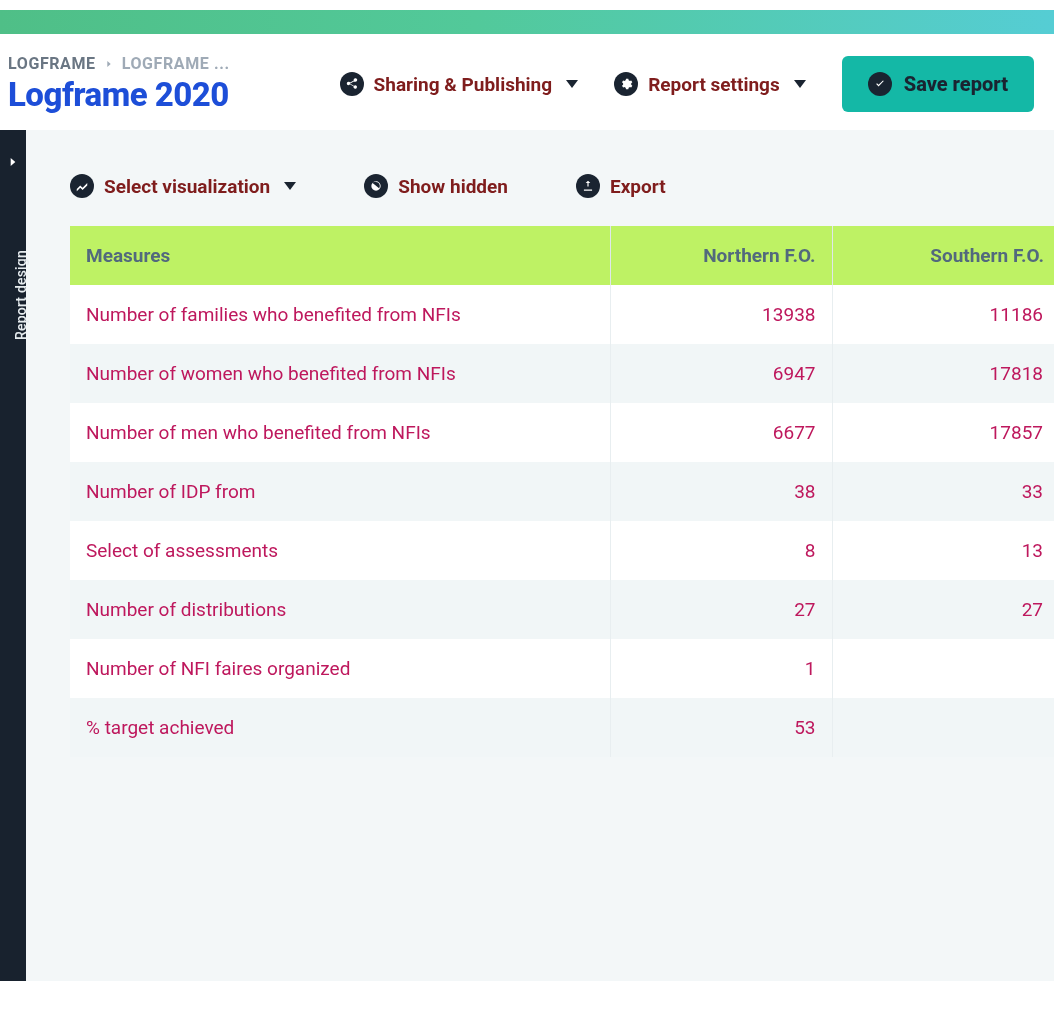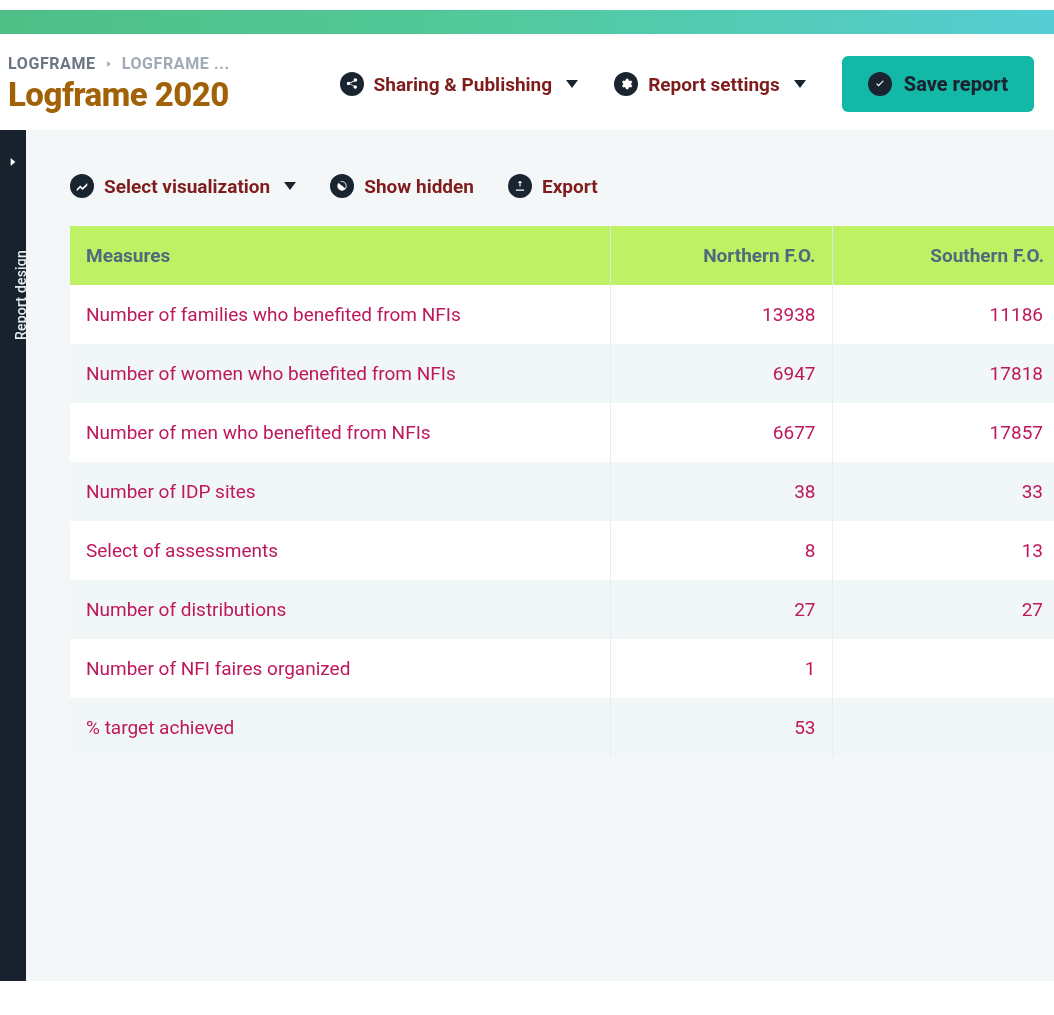"Logframe 2020" .page-title { color: #a16207 -> #1d4ed8 }
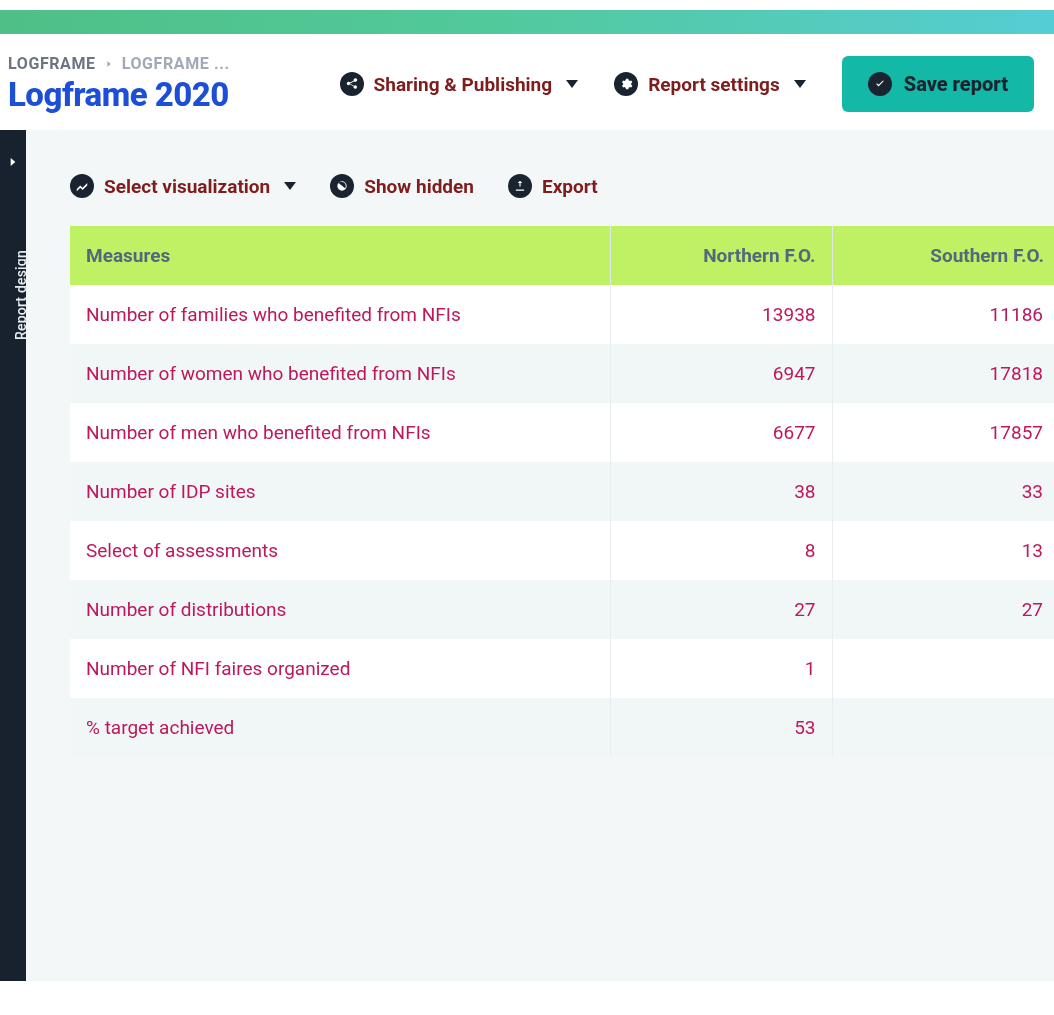"Select visualization" .toolbar { gap: 34px -> 68px }
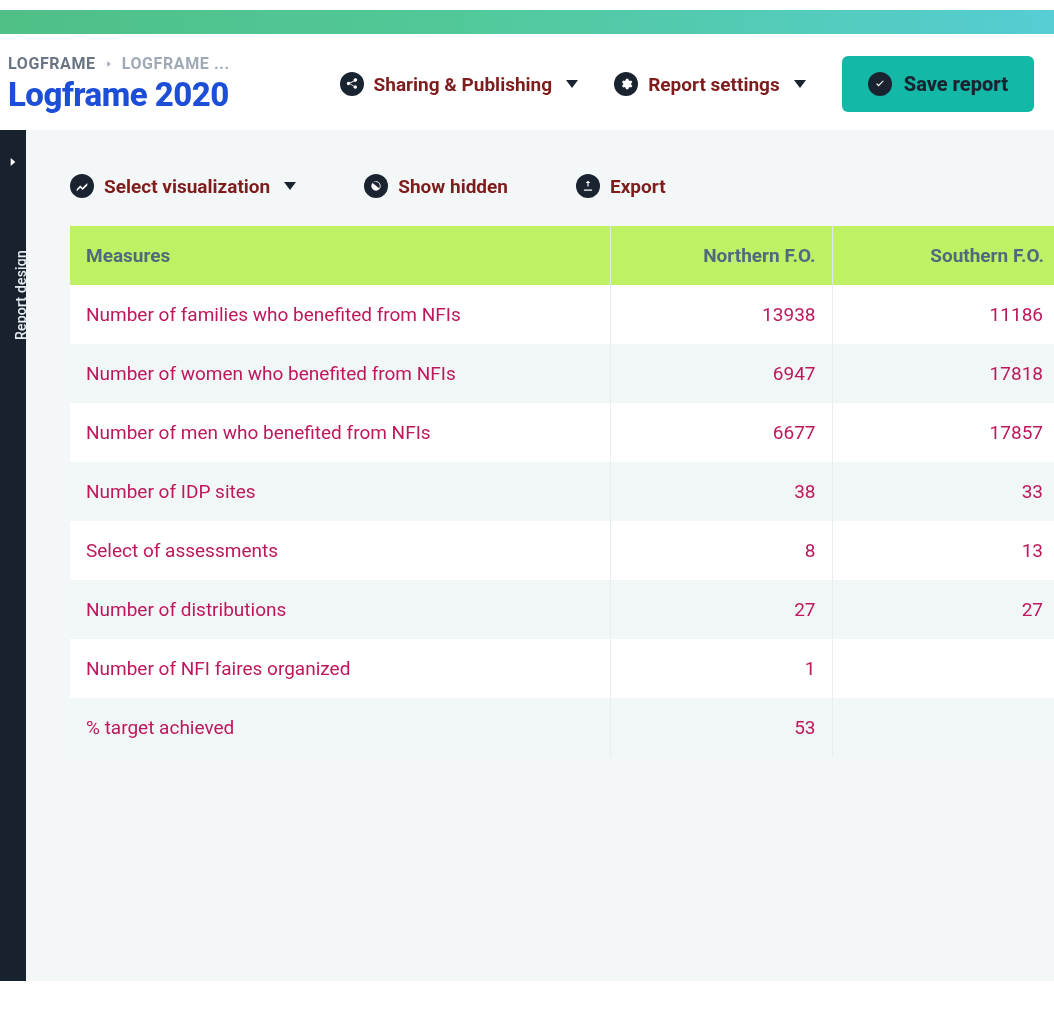"Number of IDP sites" td.first { text: sites -> from }
